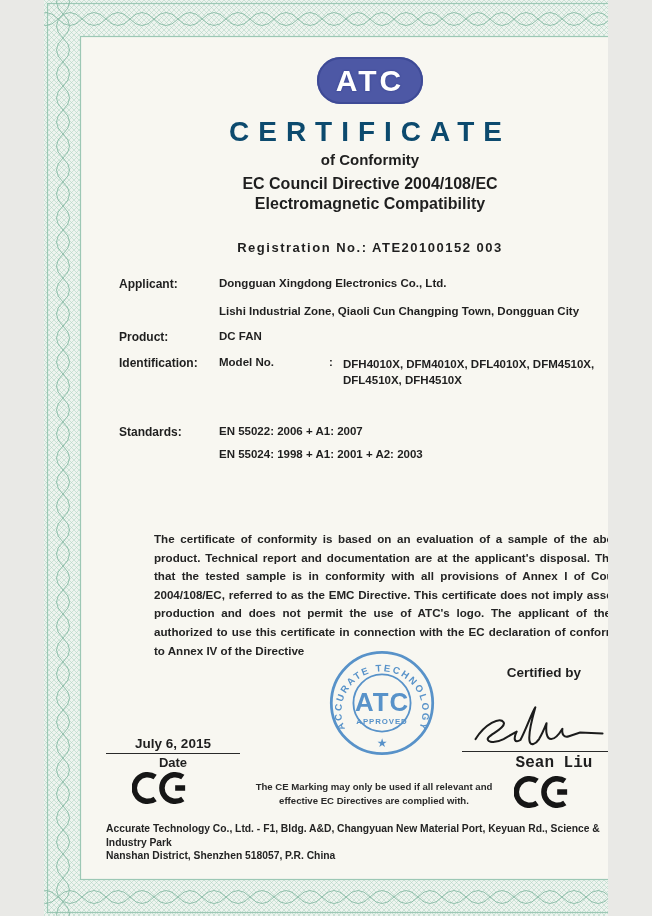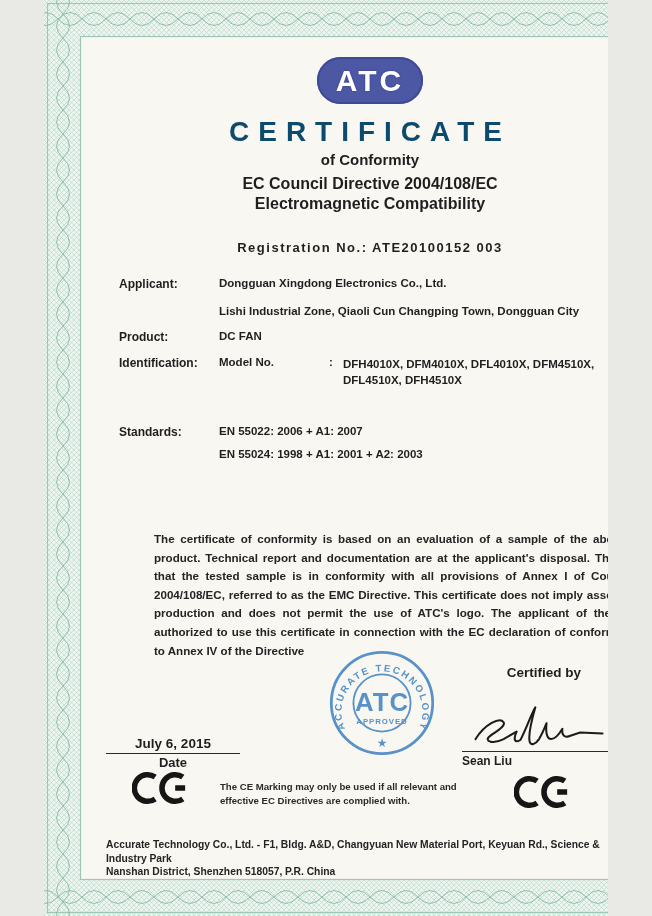"Sean Liu" .sig-name { font-family: none -> Liberation Mono, monospace; font-size: 12px -> 16px; text-align: none -> center }
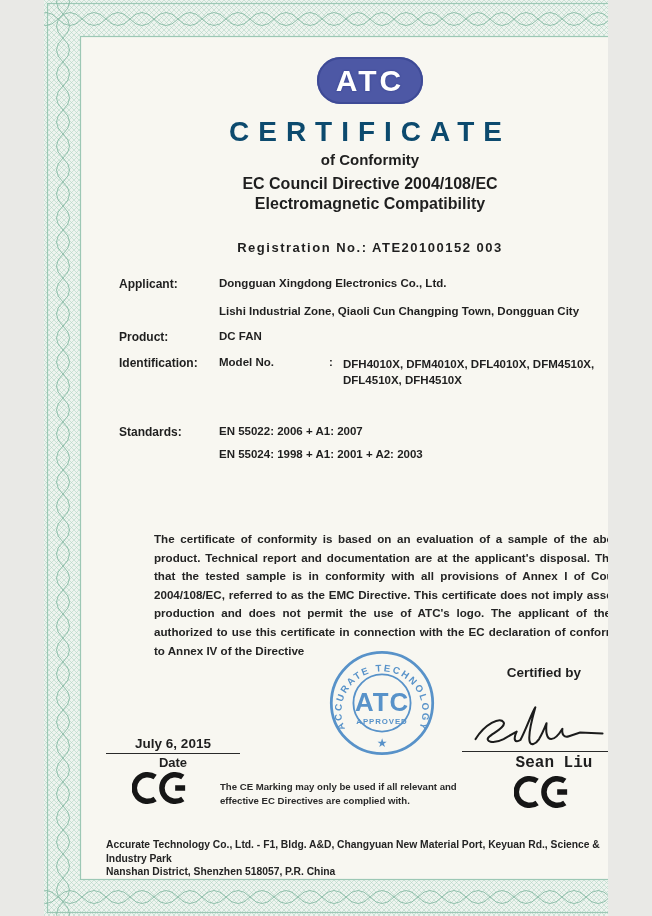"The CE Marking may only" .ce-note { text-align: left -> center }
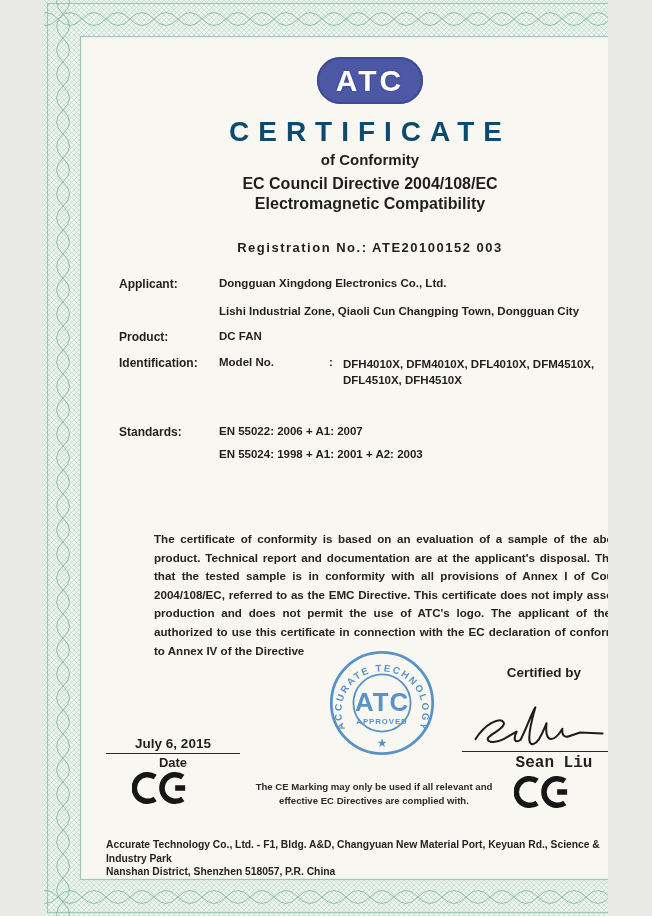"Accurate Technology Co., Ltd. -" .footer { margin-top: 16px -> none }
